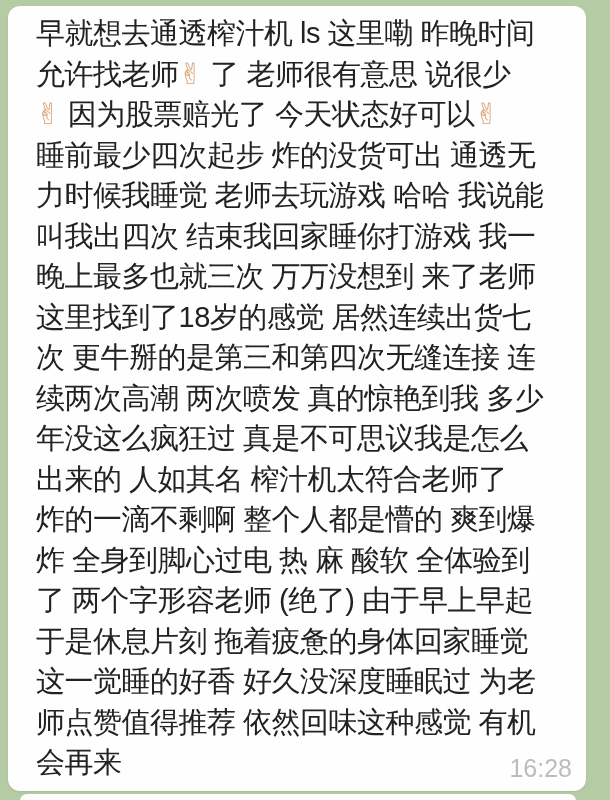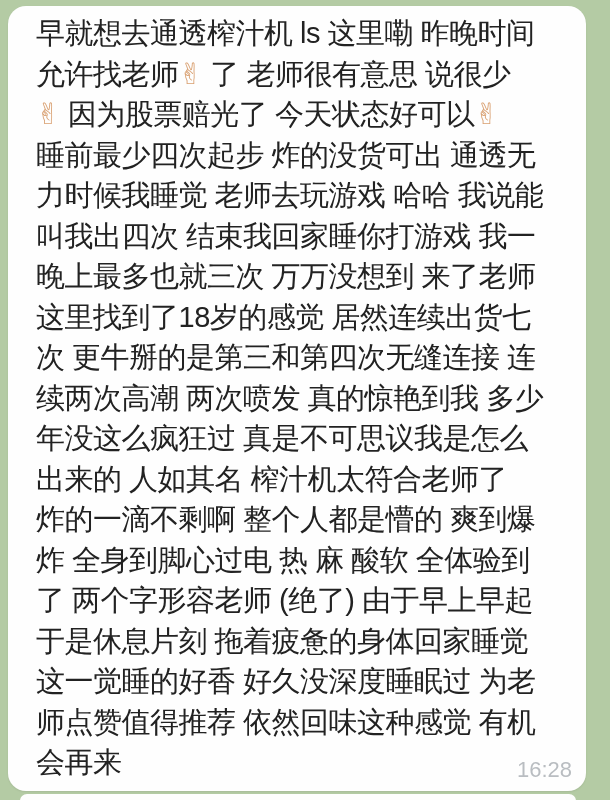"早就想去通透榨汁机 ls 这里嘞 昨晚时间" .bubble { border-radius: 18px -> 12px }
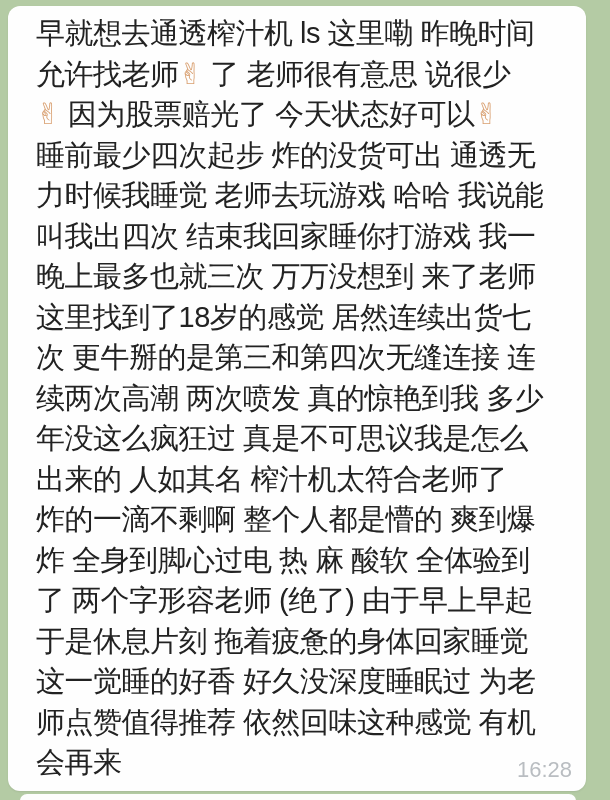"16:28" .msg-time { font-size: 22px -> 25px }
